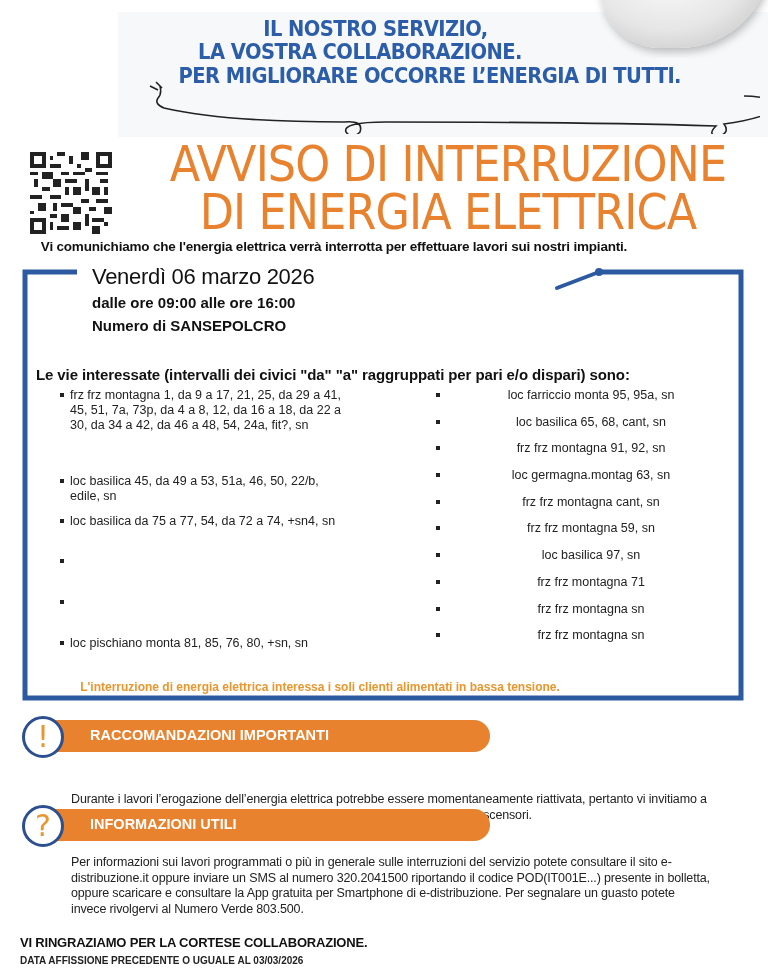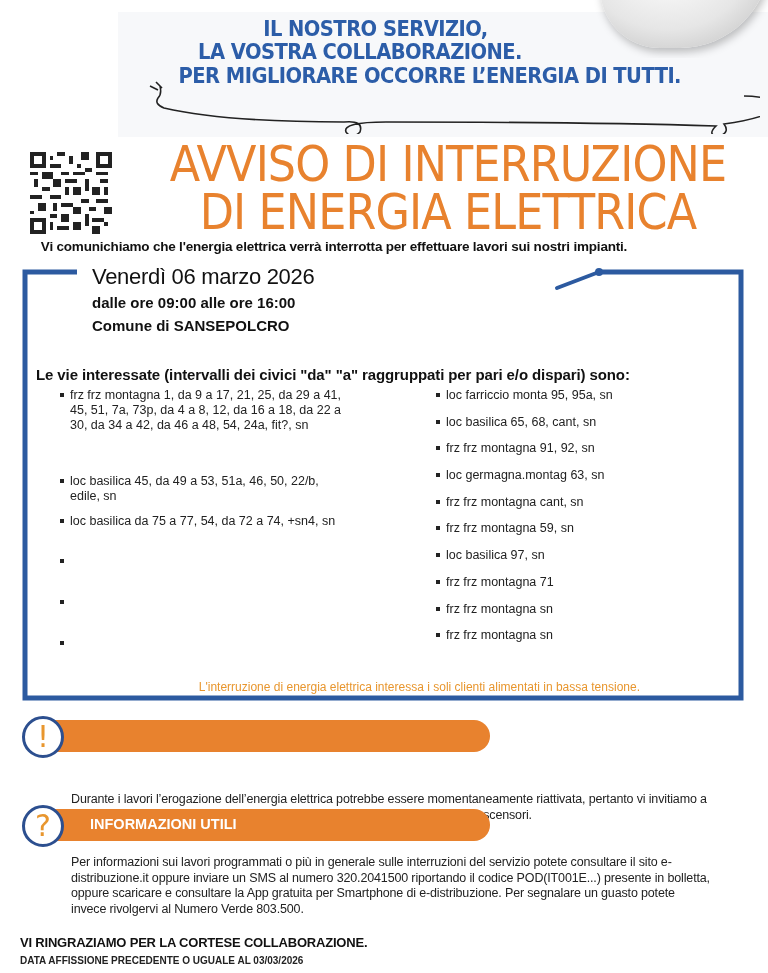"Comune di SANSEPOLCRO" div.comune { text: Comune -> Numero }
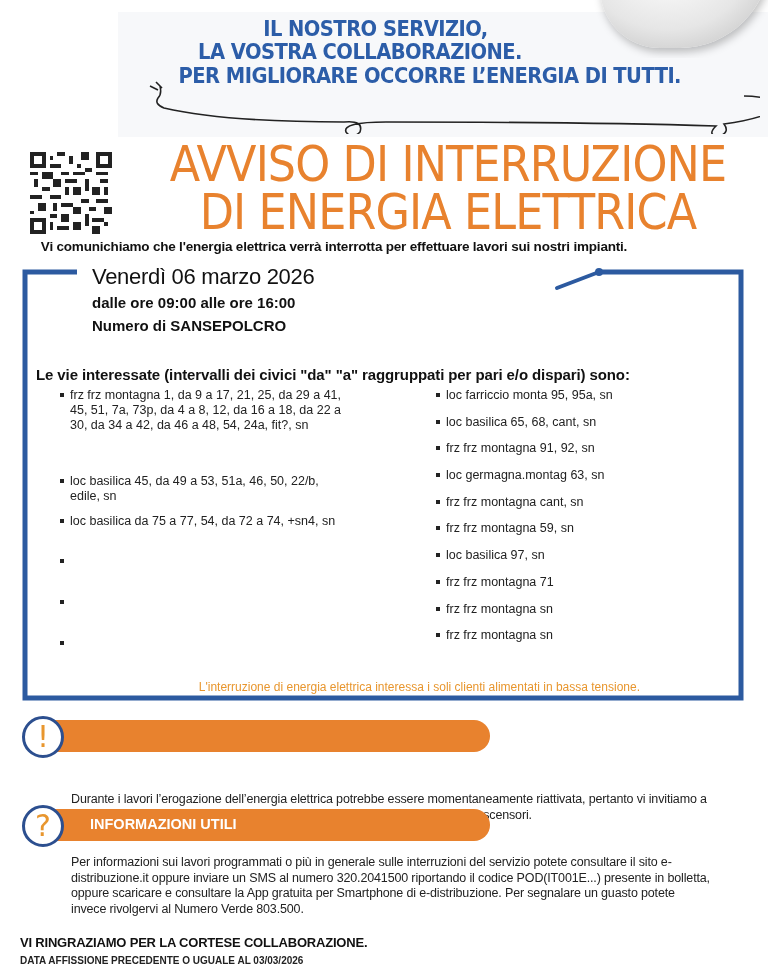"loc farriccio monta 95, 95a," .col-right .street { text-align: none -> center }
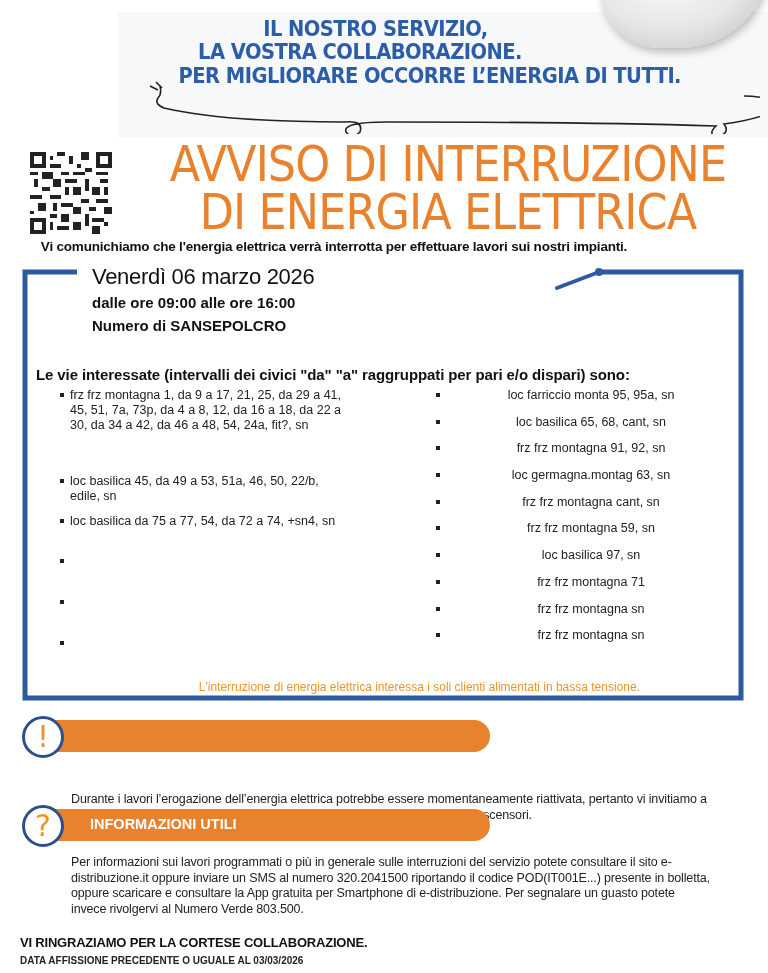"loc pischiano monta 81, 85," span { html: none -> <span>loc pischiano monta 81, 85, 76, 80, +sn, sn</span> }
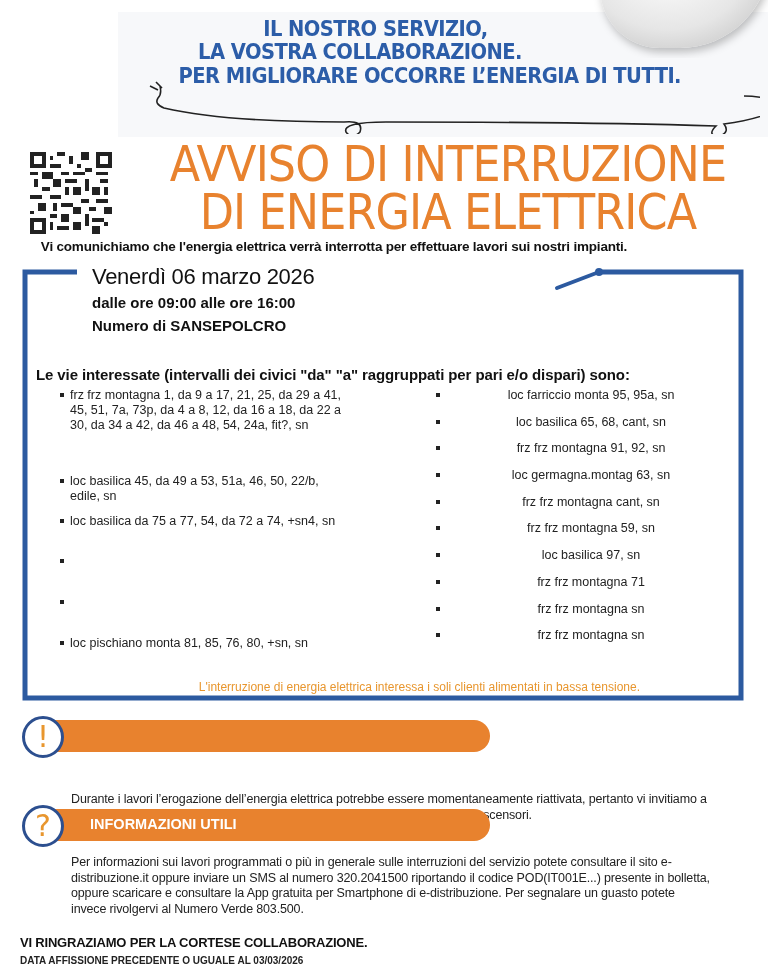"L'interruzione di energia elettrica" .note { font-weight: normal -> bold; text-align: right -> center }
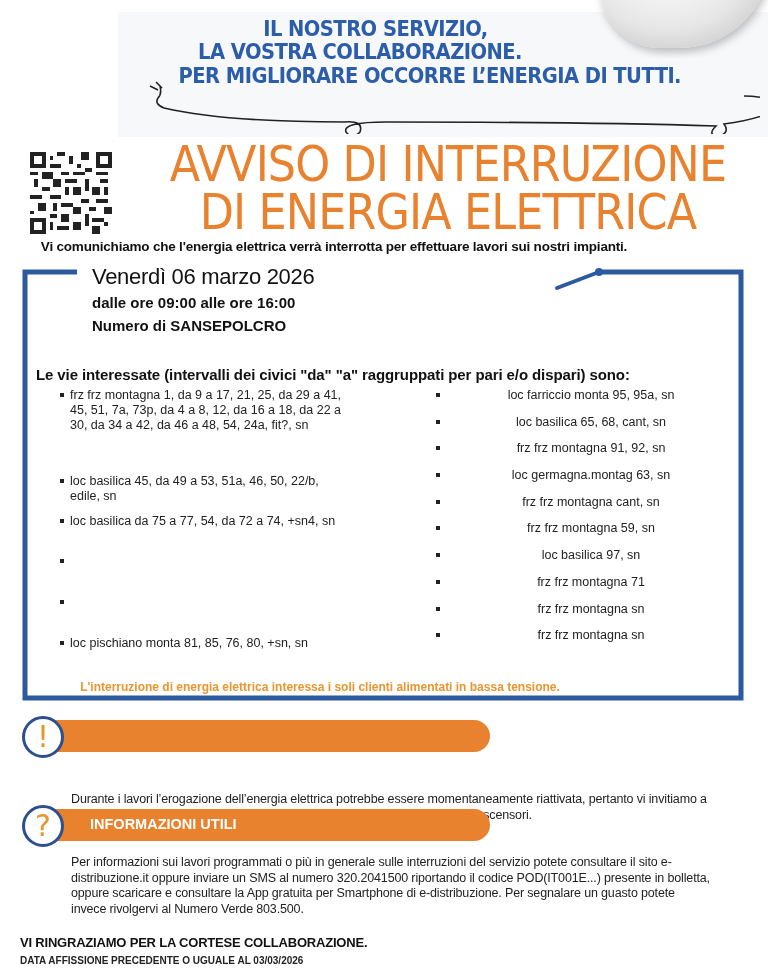"RACCOMANDAZIONI IMPORTANTI" div.label { html: none -> <div>RACCOMANDAZIONI IMPORTANTI</div> }
